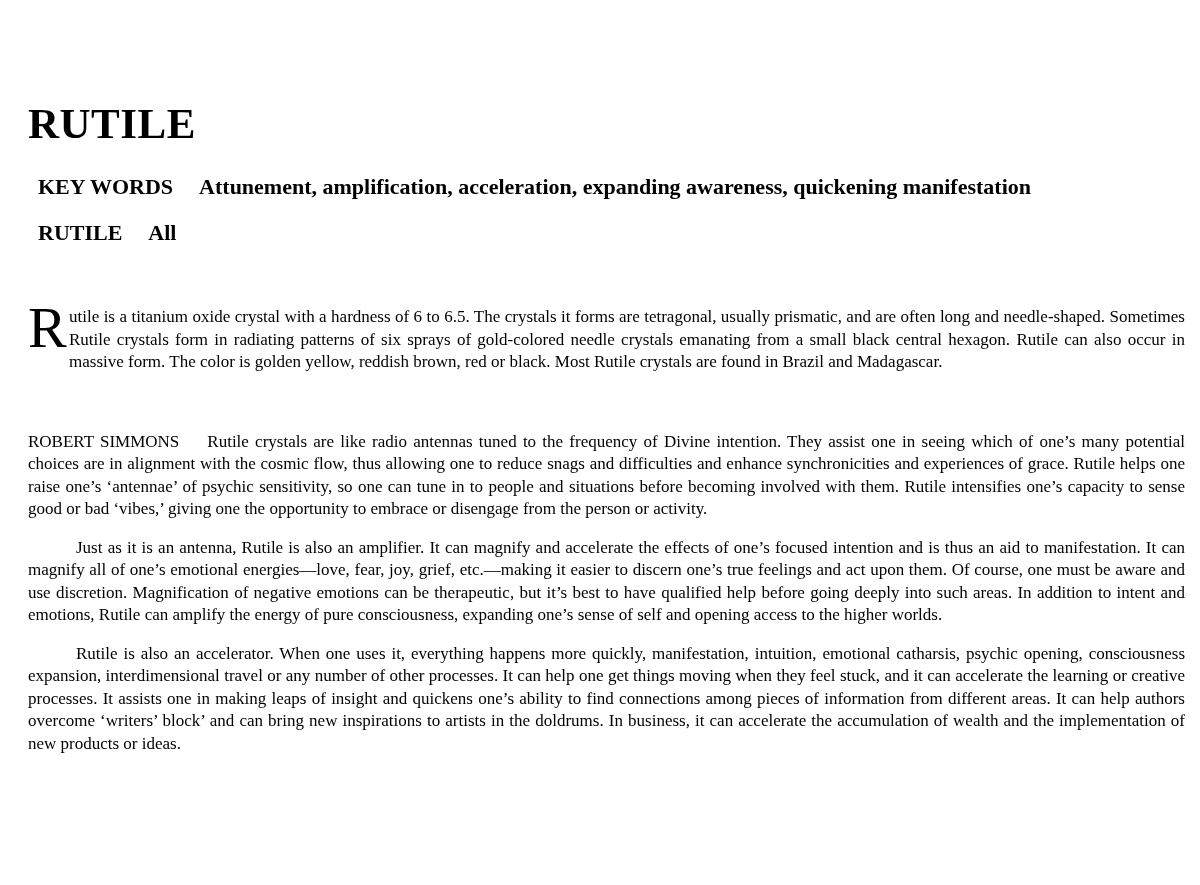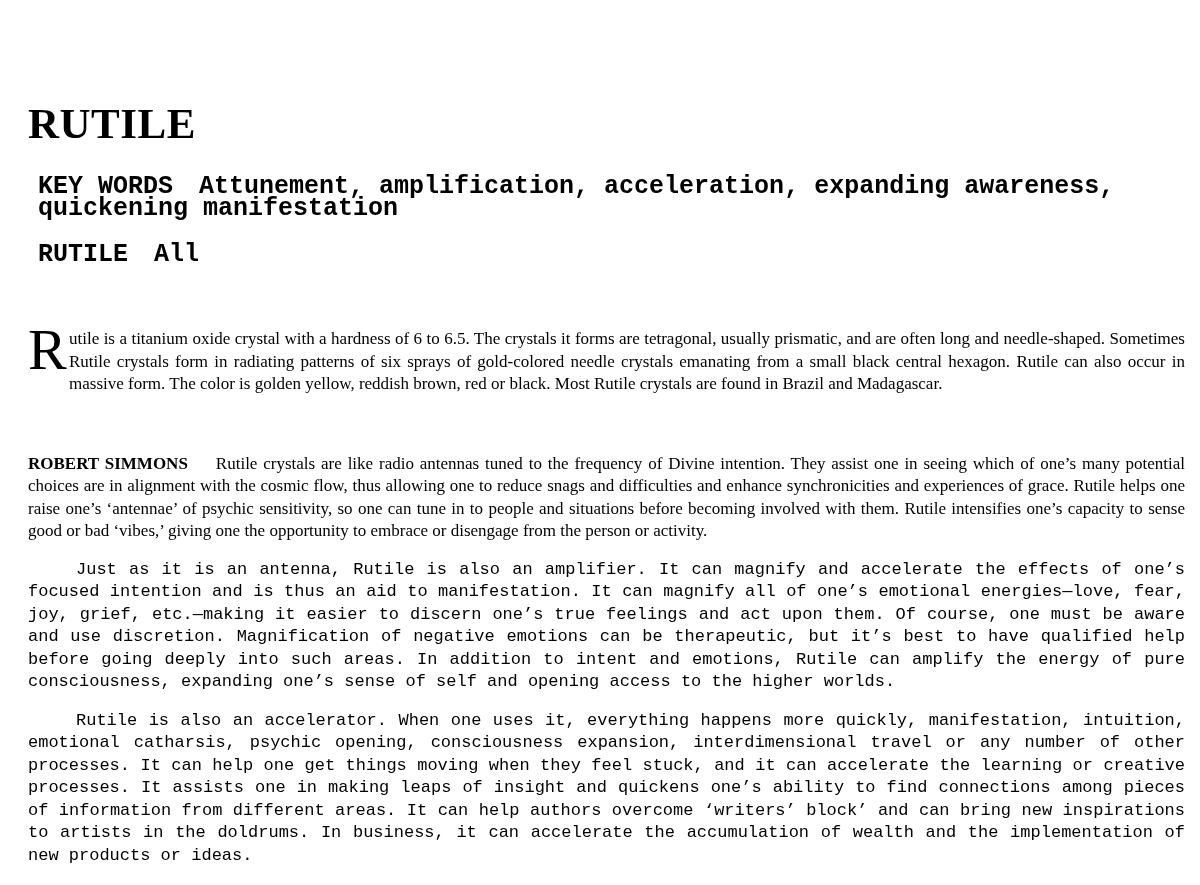"KEY WORDS Attunement, amplification," .prop-row { font-family: Liberation Mono, monospace -> none; font-size: 25px -> 22px }
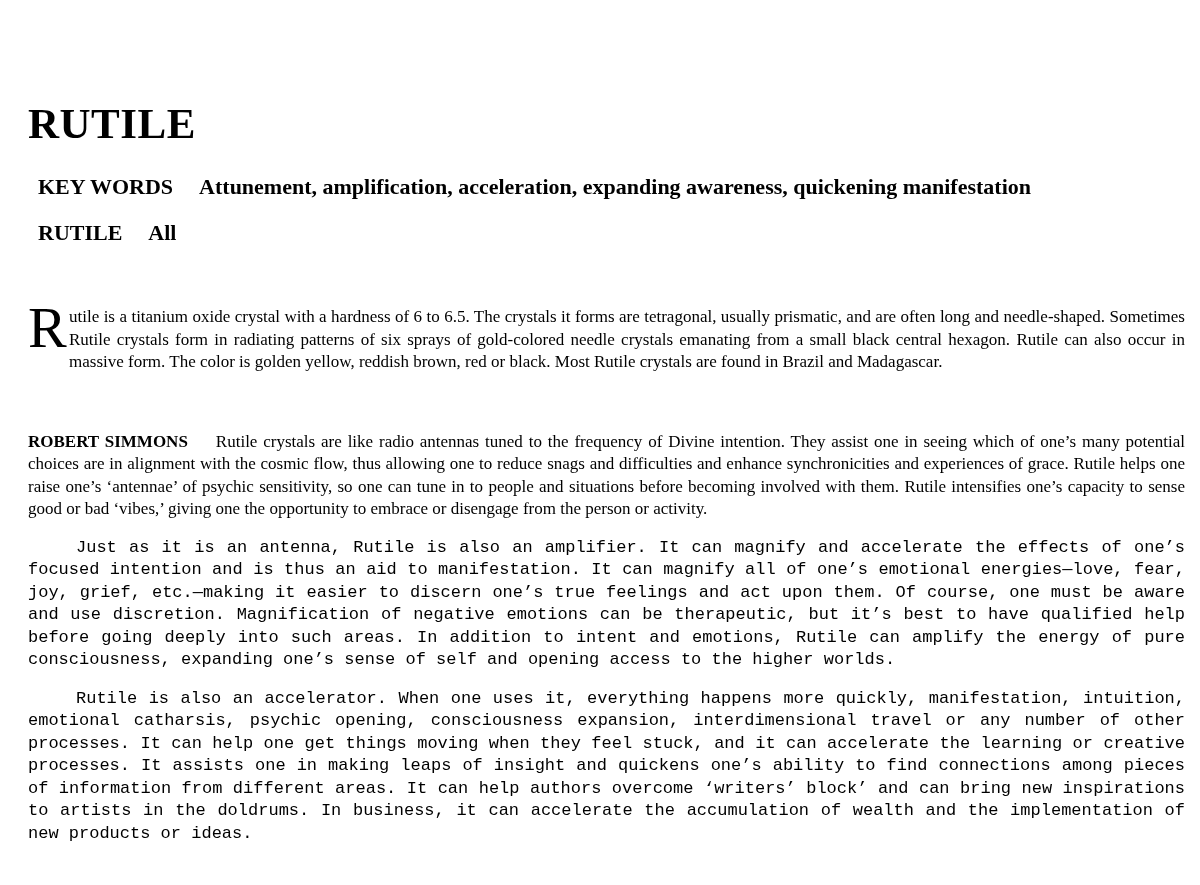"ROBERT SIMMONS" .rs-label { font-weight: bold -> normal }
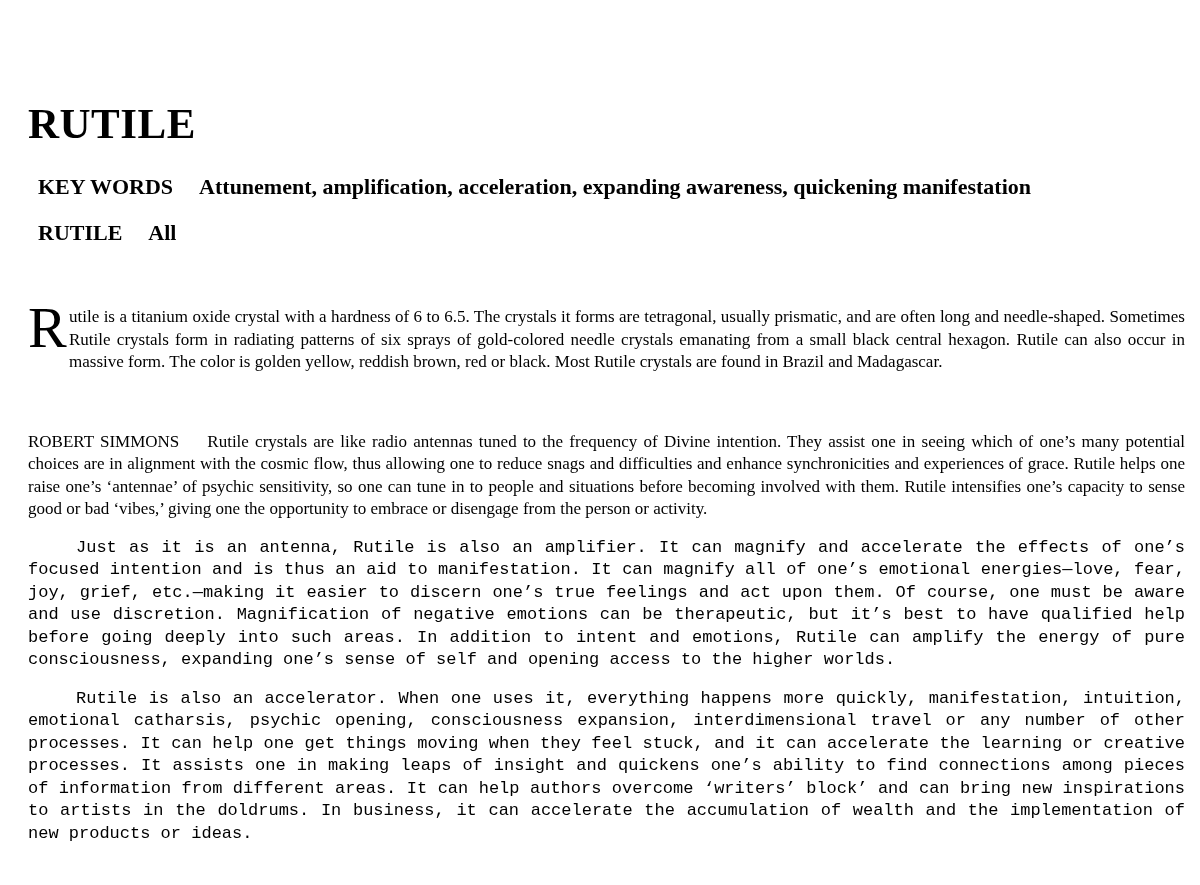"Just as it is an" .rs-section p.body-text + p.body-text { font-family: Liberation Mono, monospace -> none }
